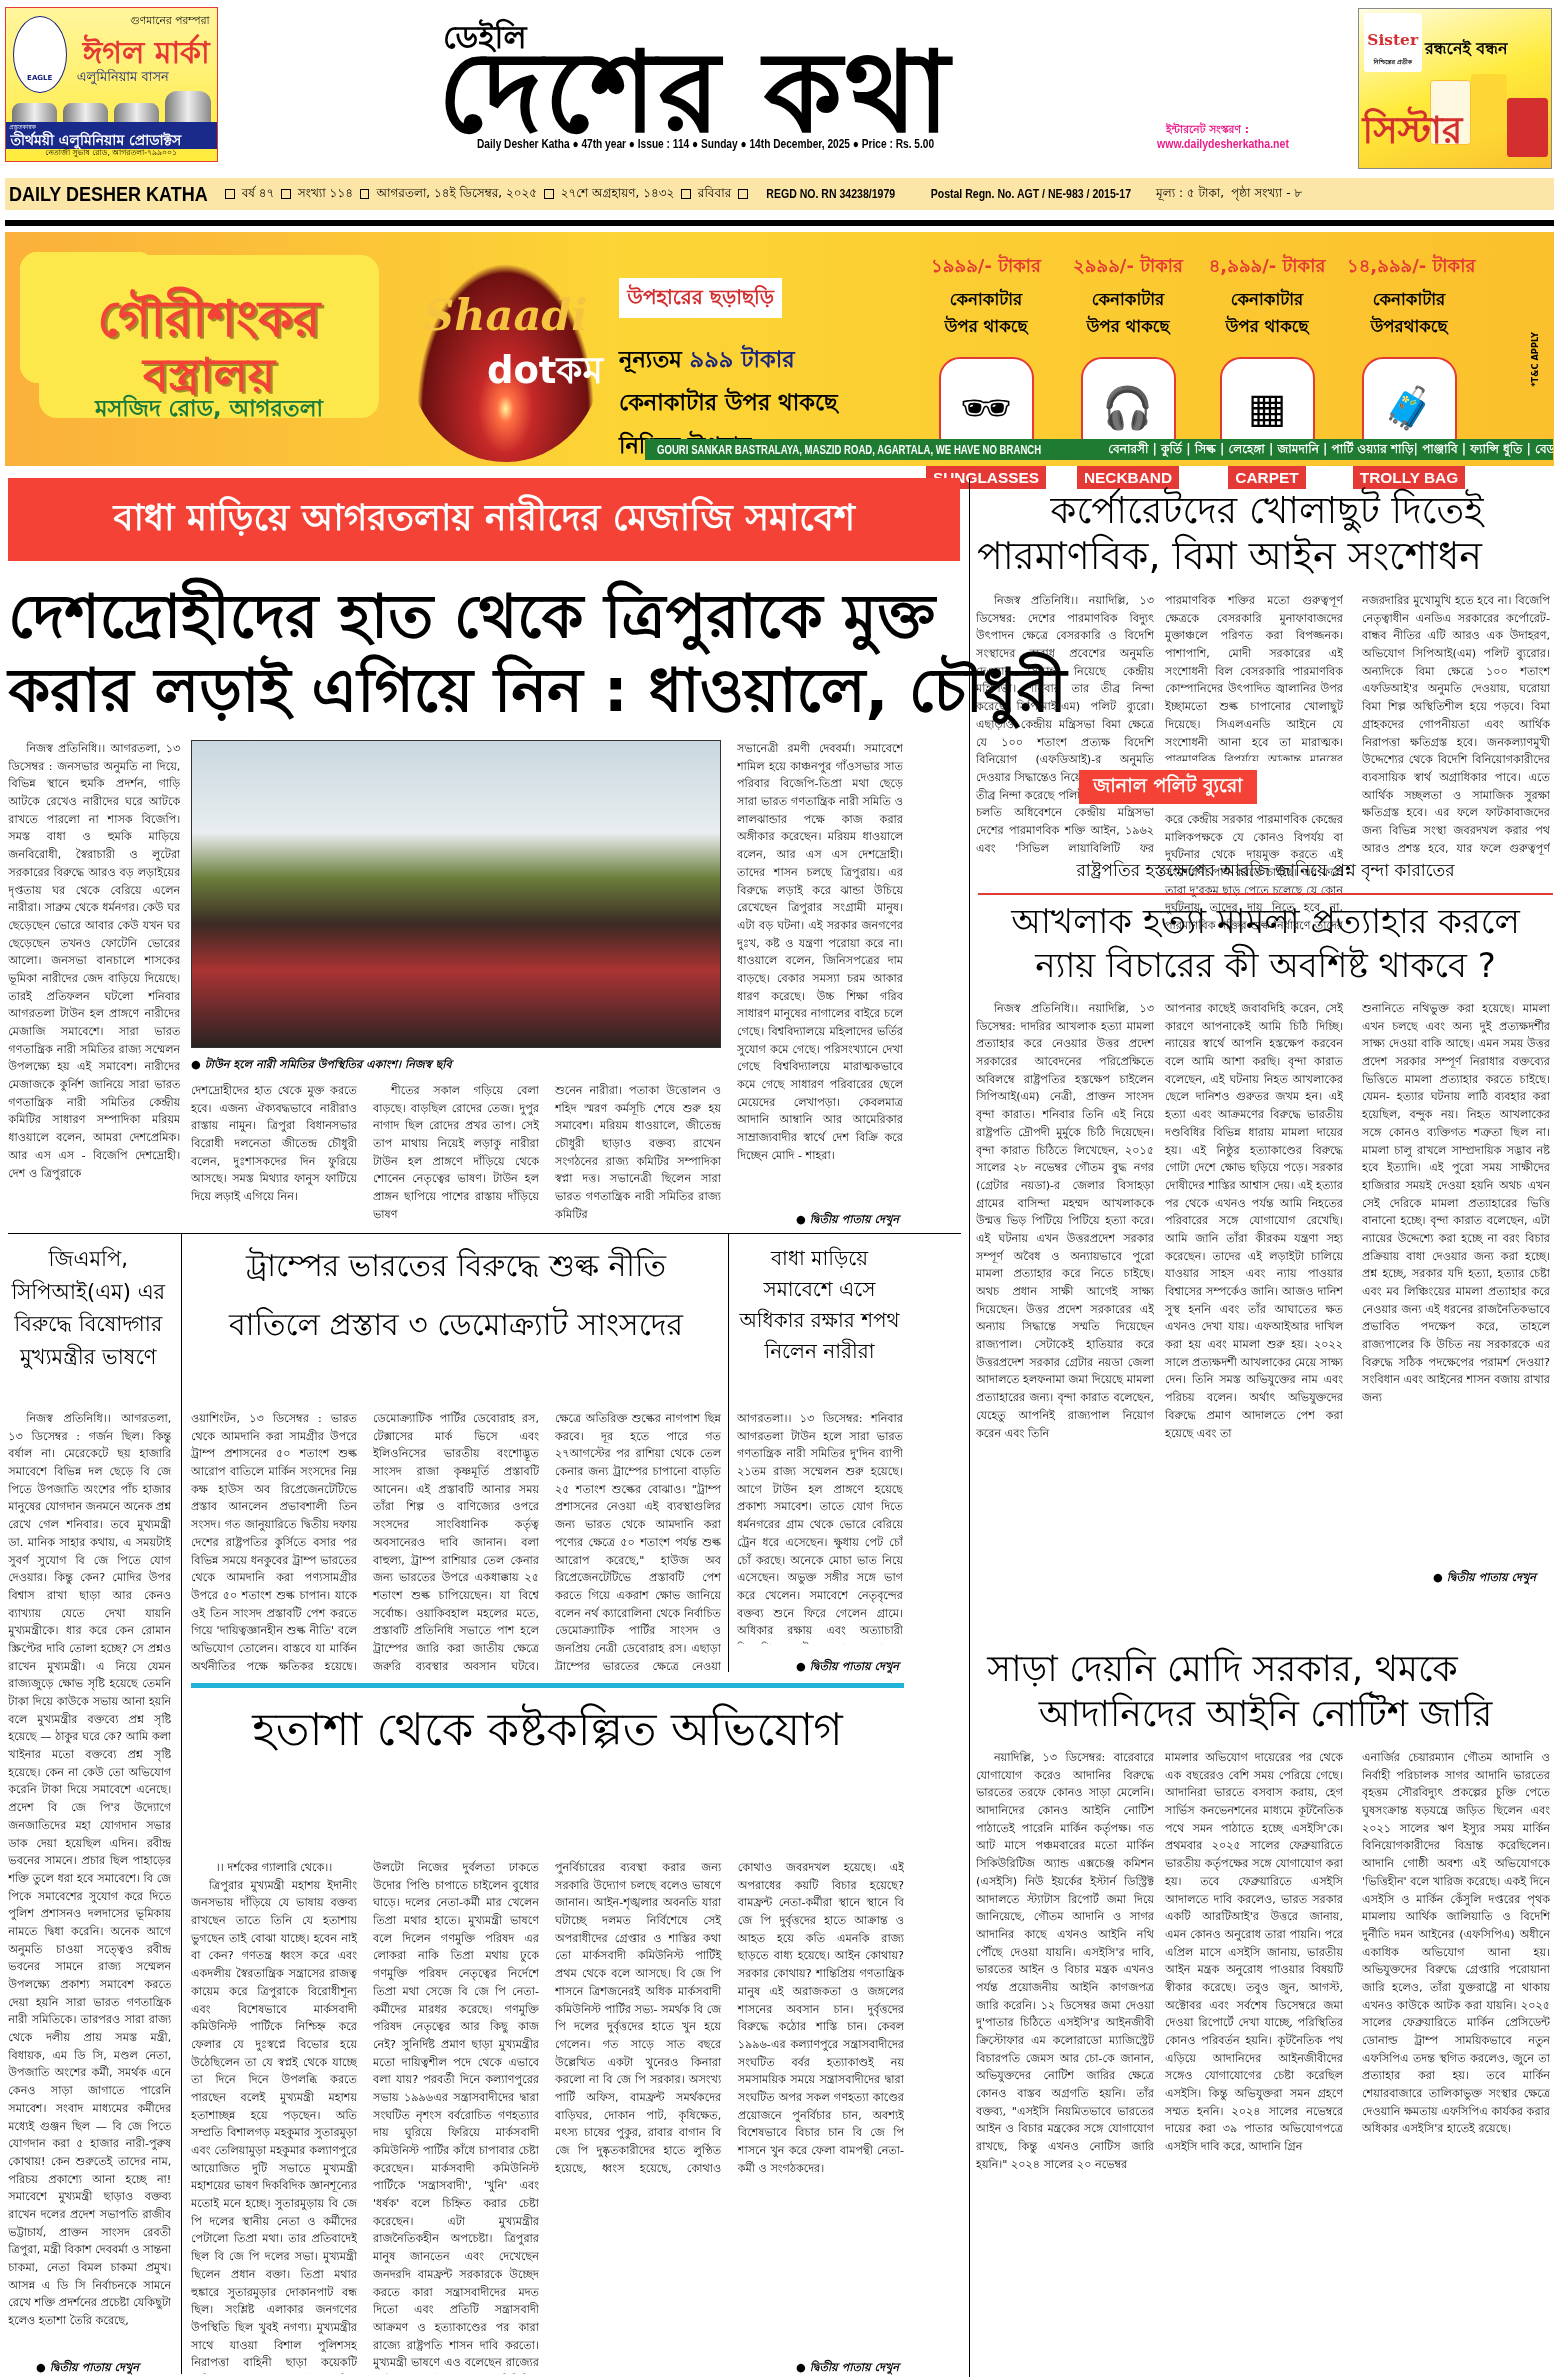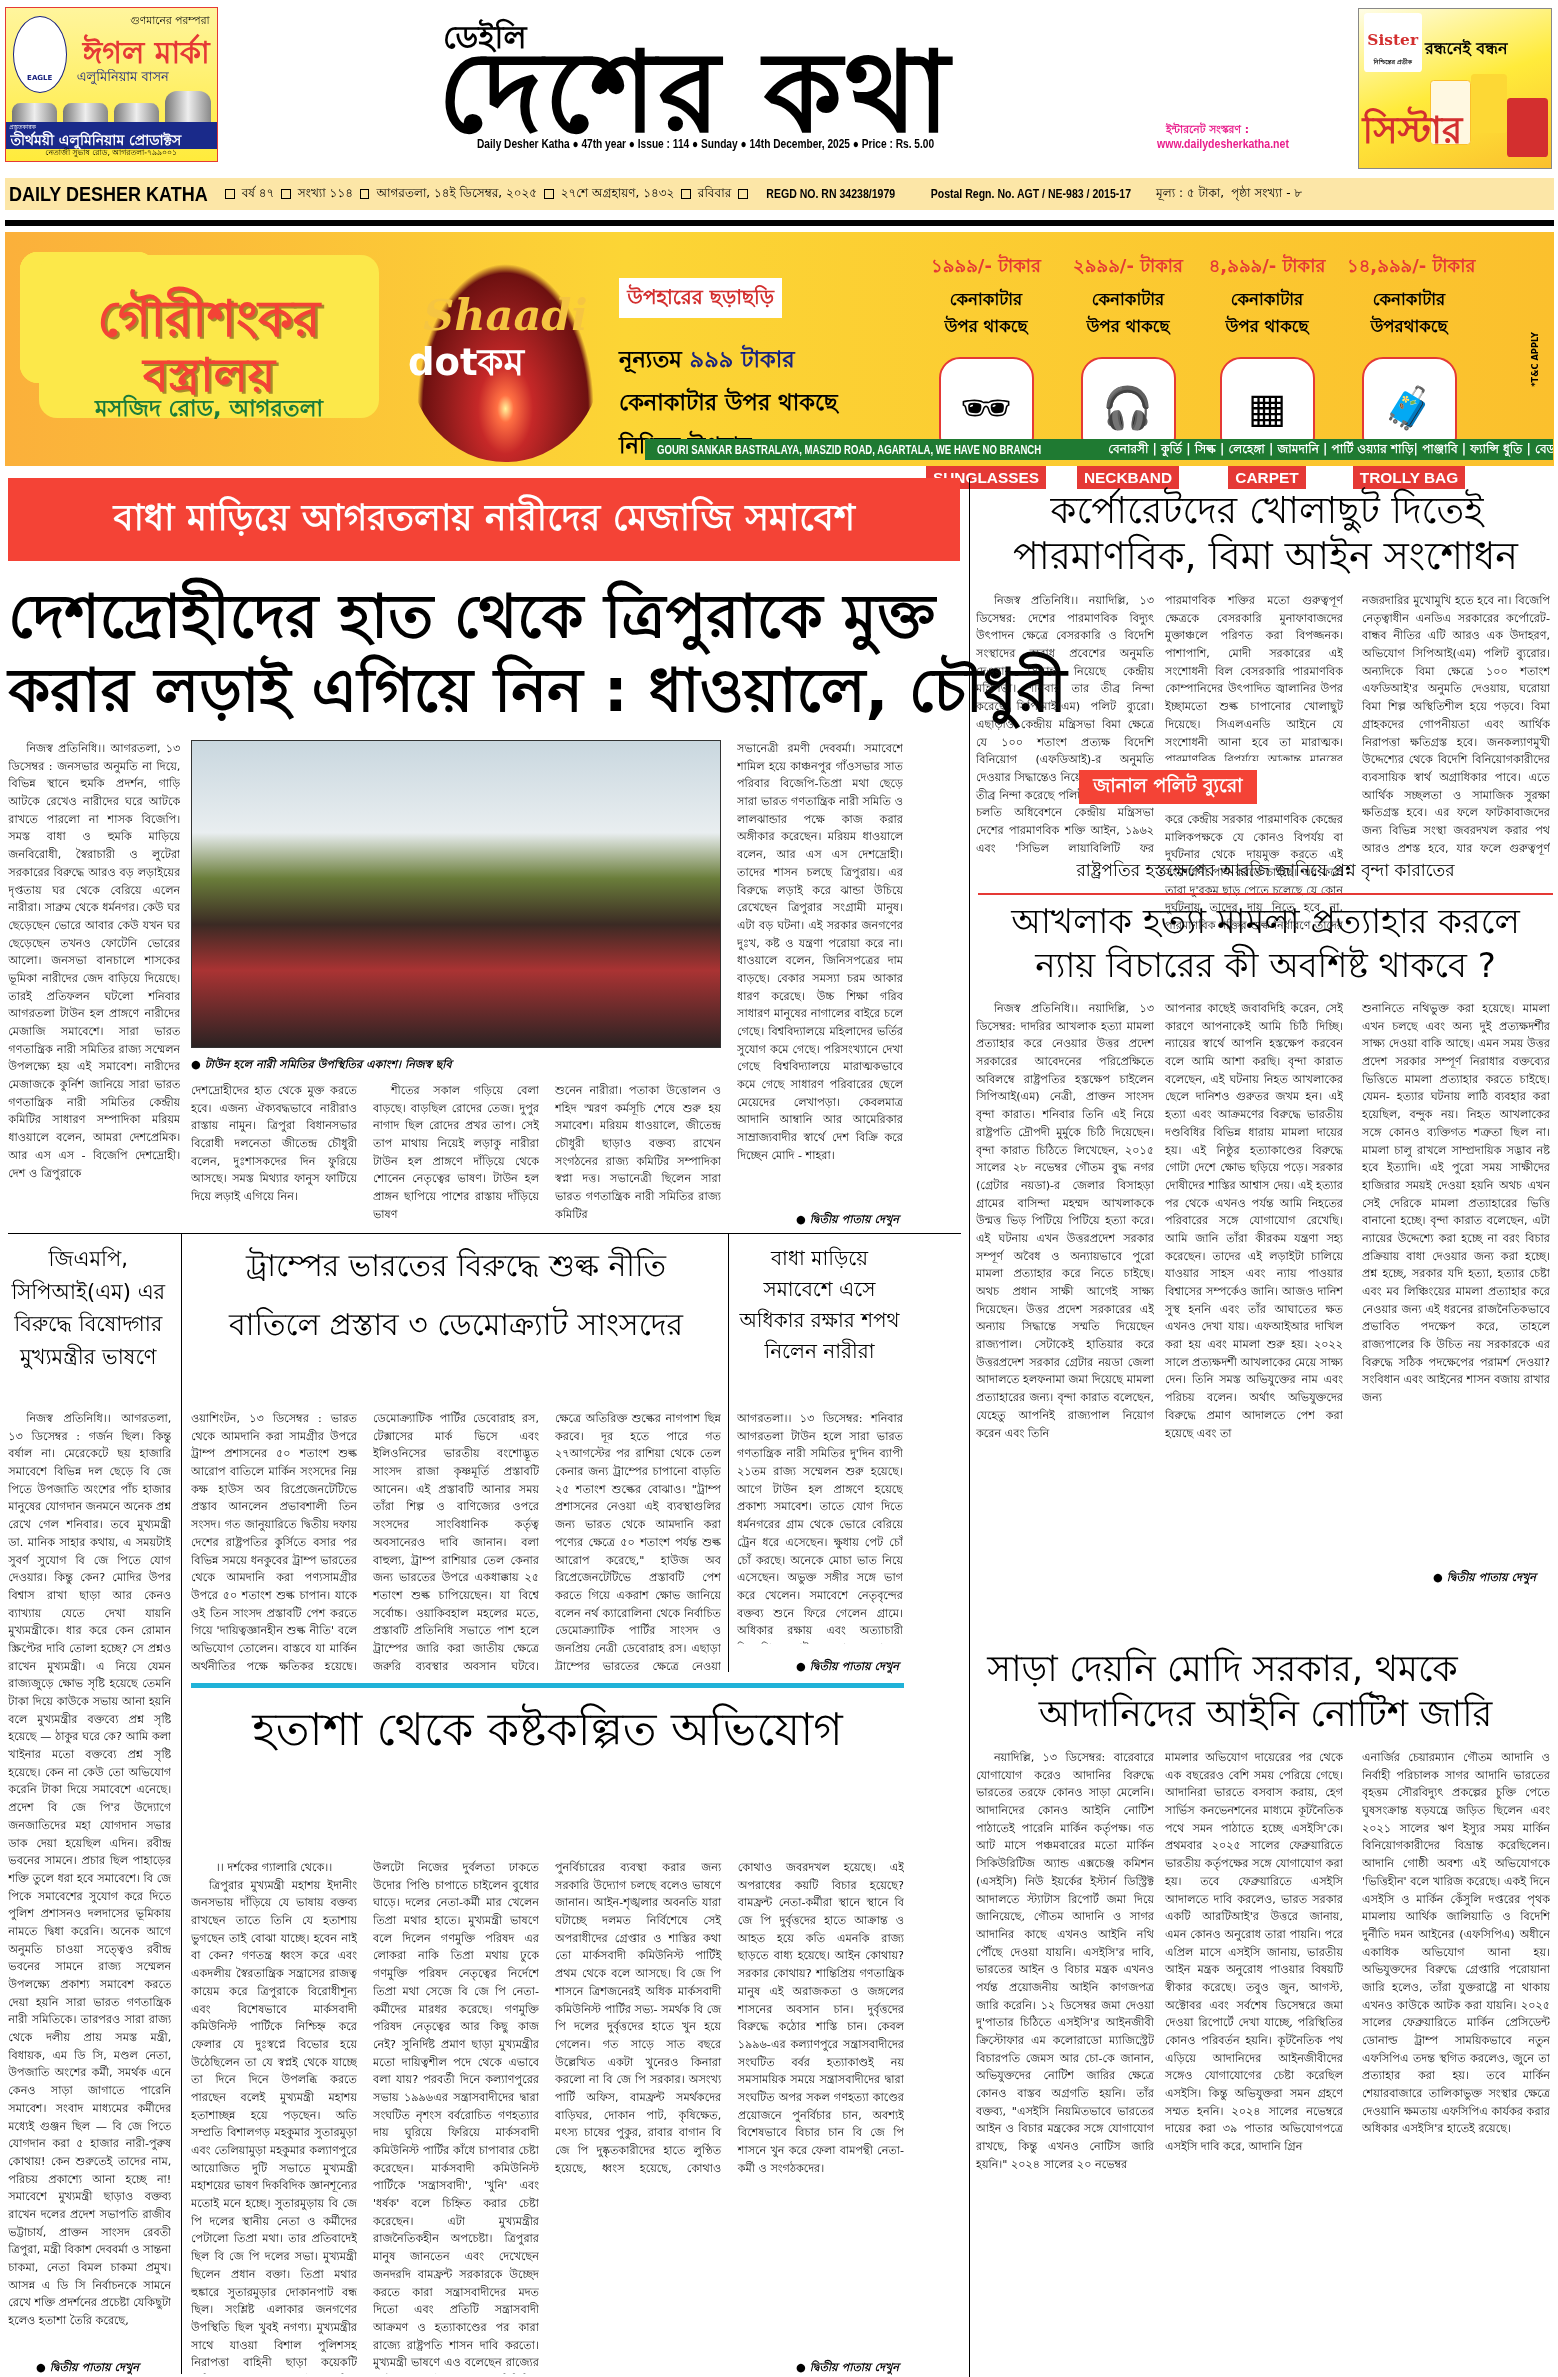"dotকম" div { text-align: left -> right; top: 84px -> 92px }
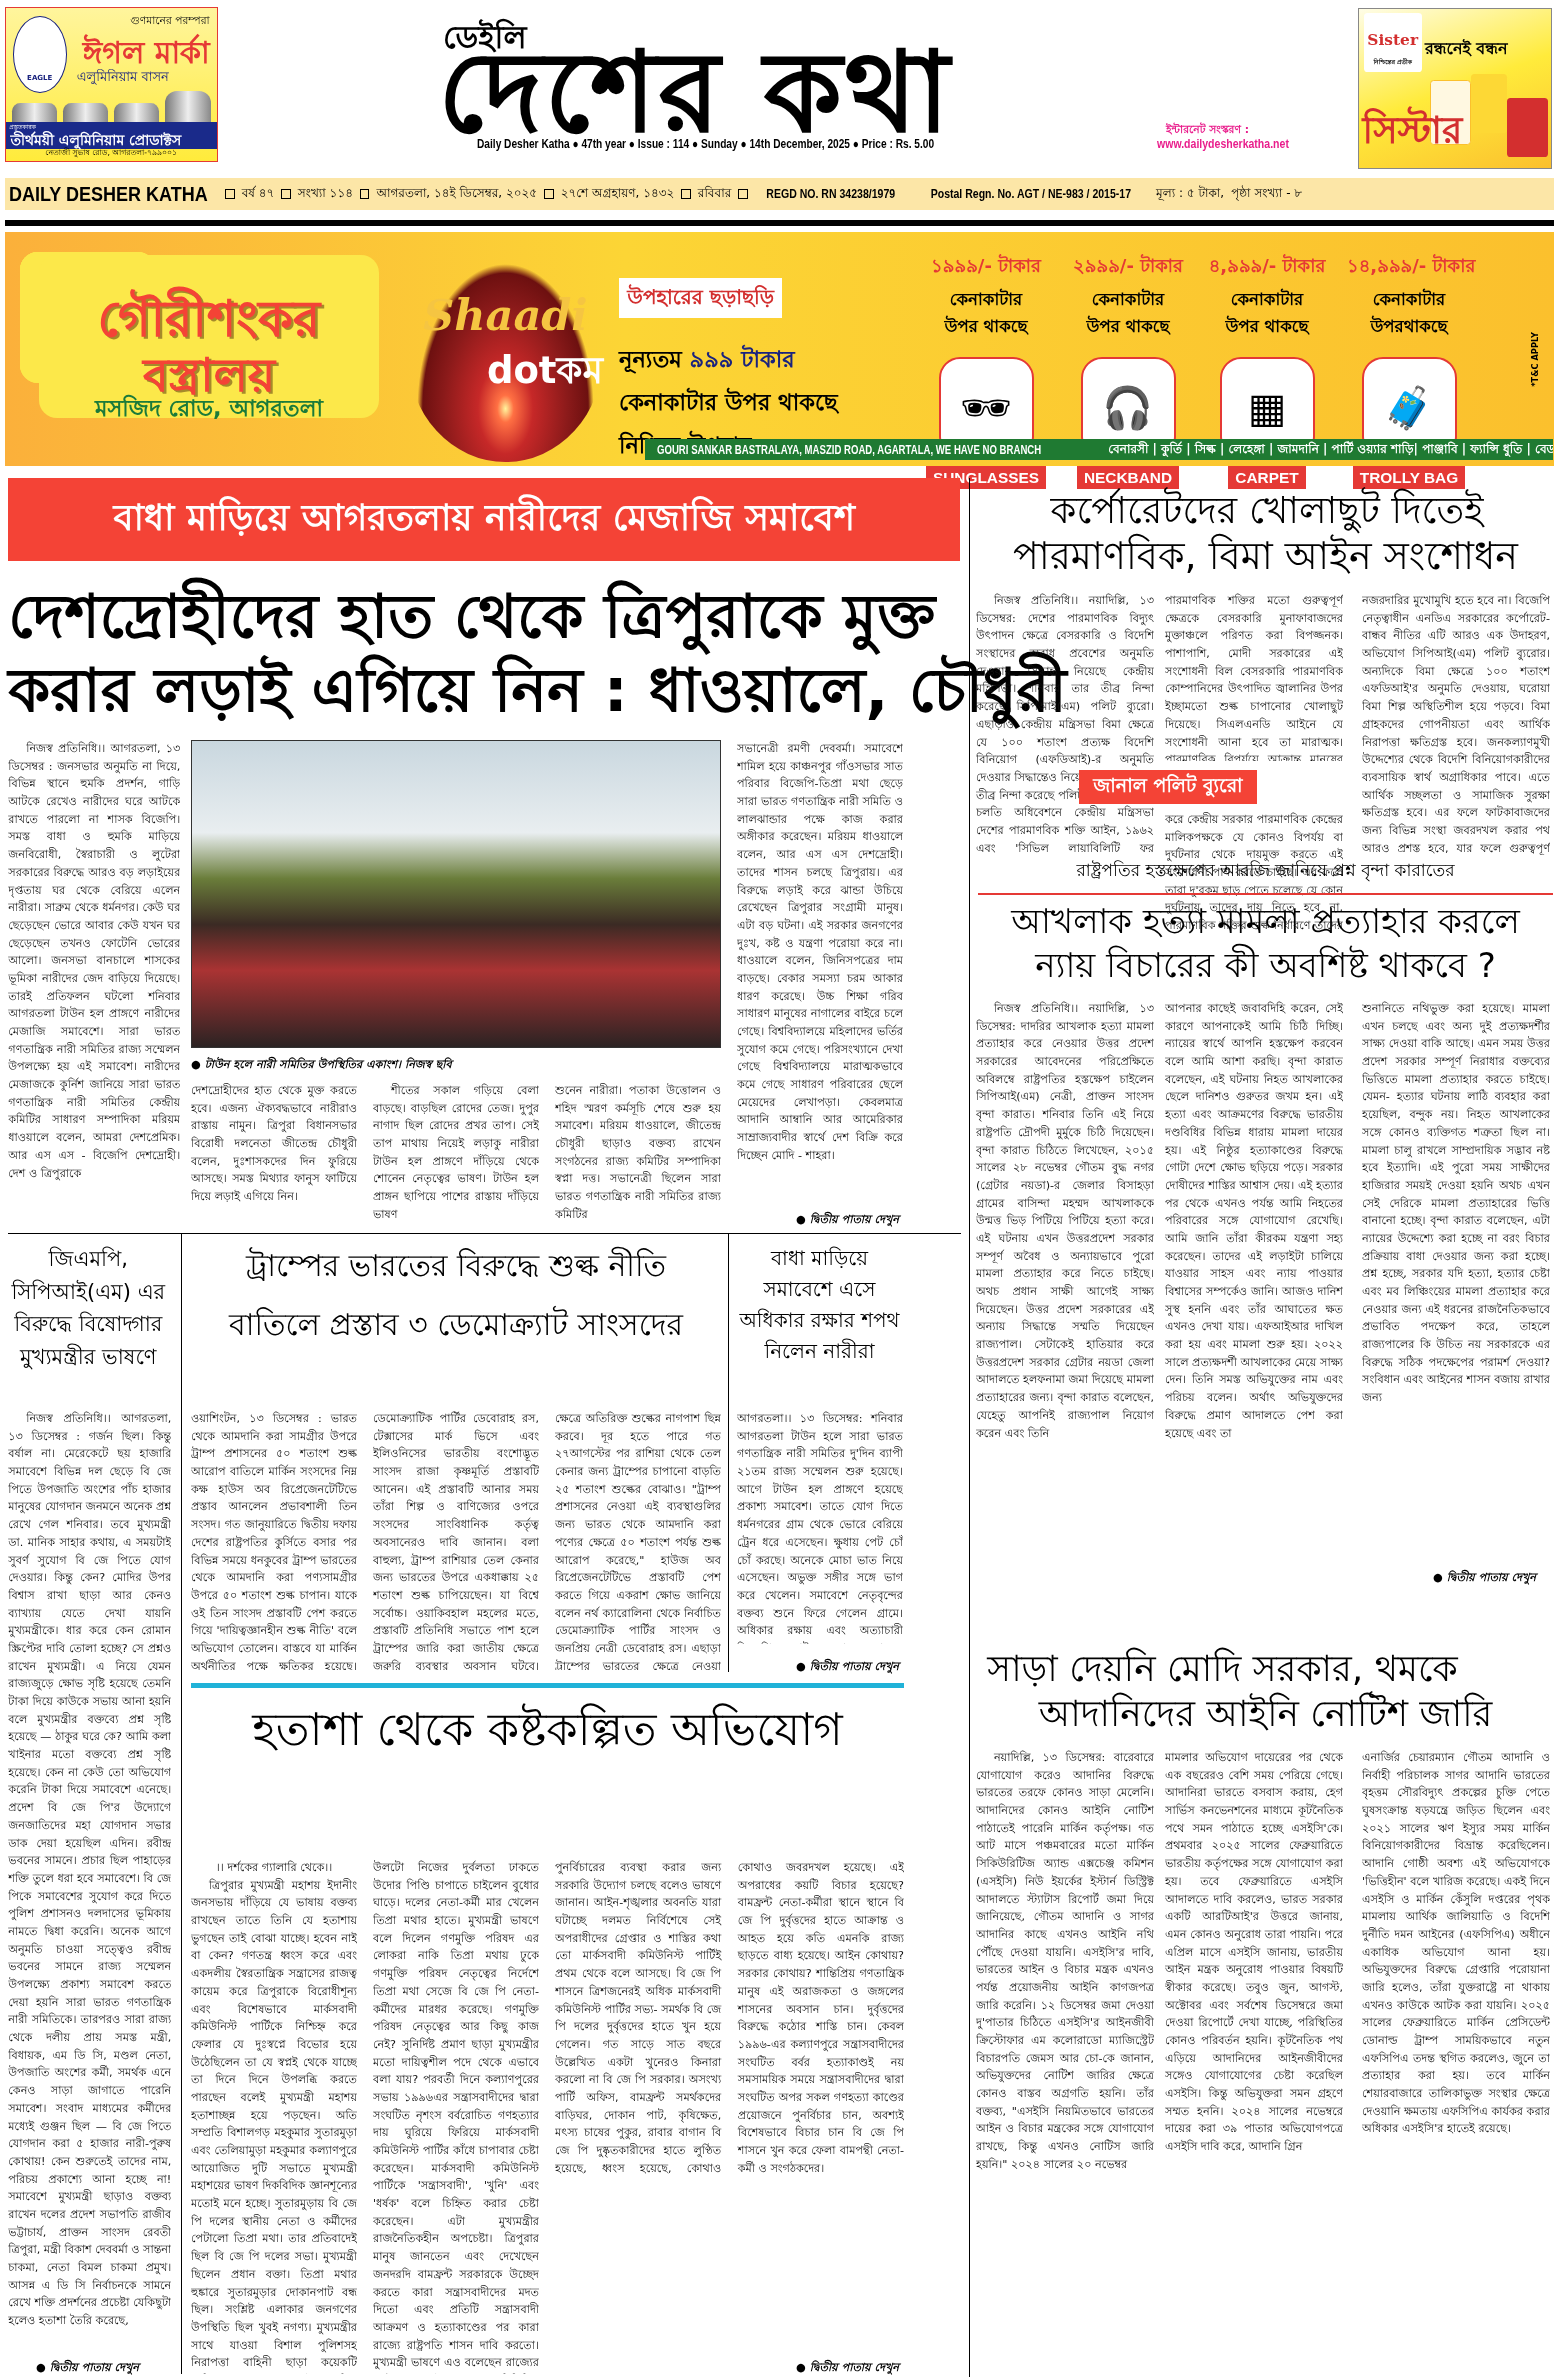"পারমাণবিক, বিমা আইন সংশোধন" div.hd { text-align: center -> left }
